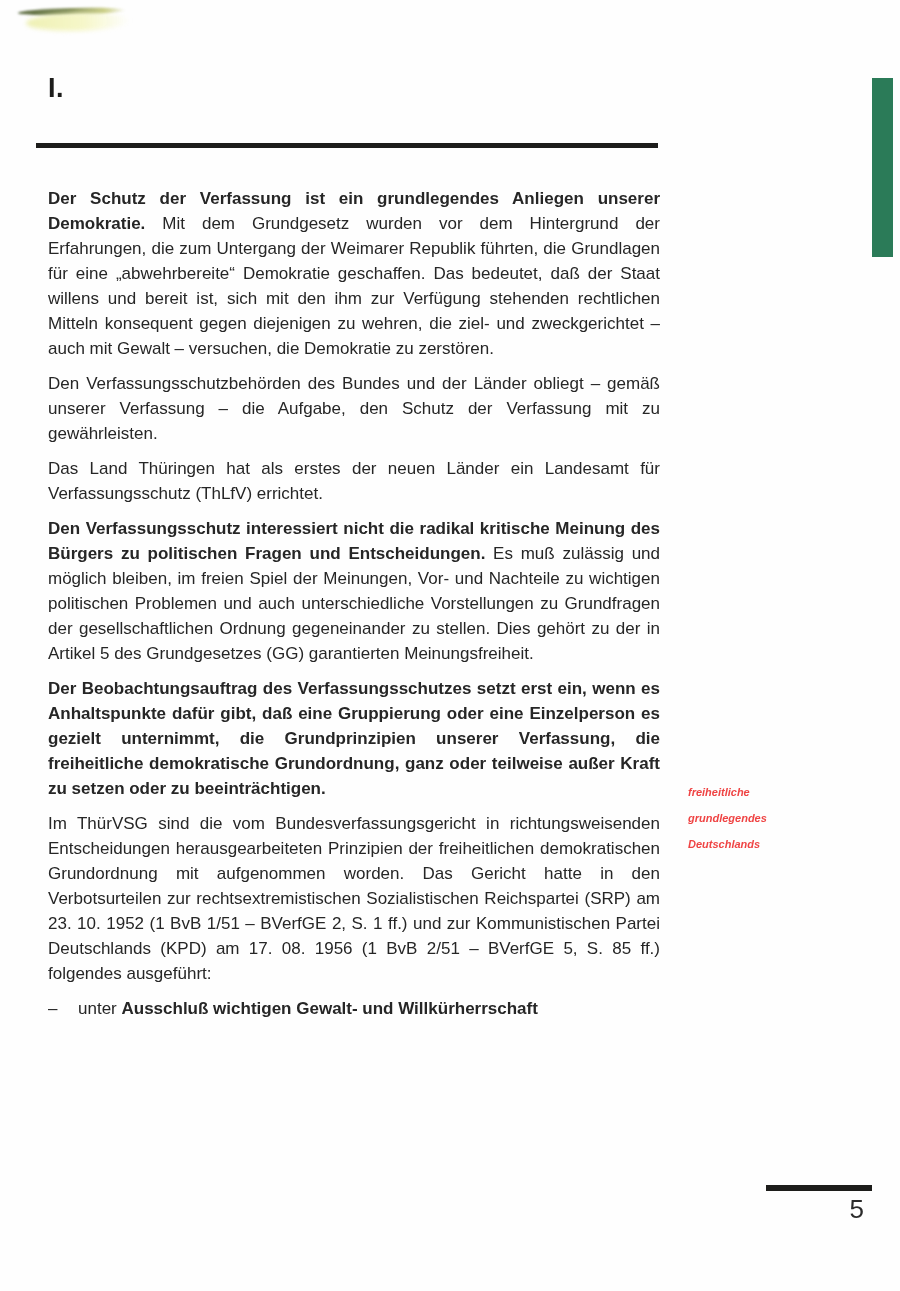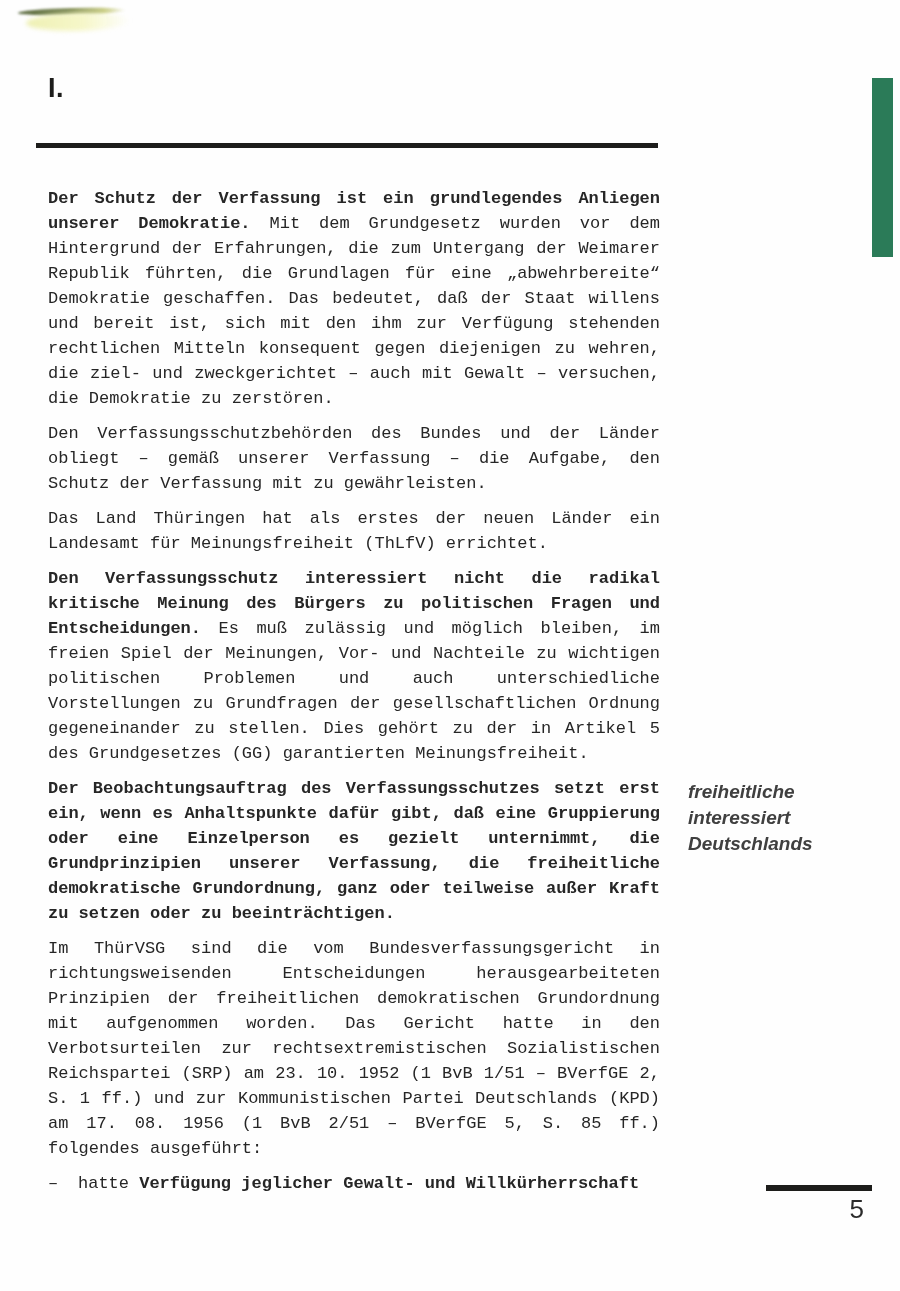"Der Schutz der Verfassung ist" .body-col p { font-family: Liberation Mono, monospace -> none }
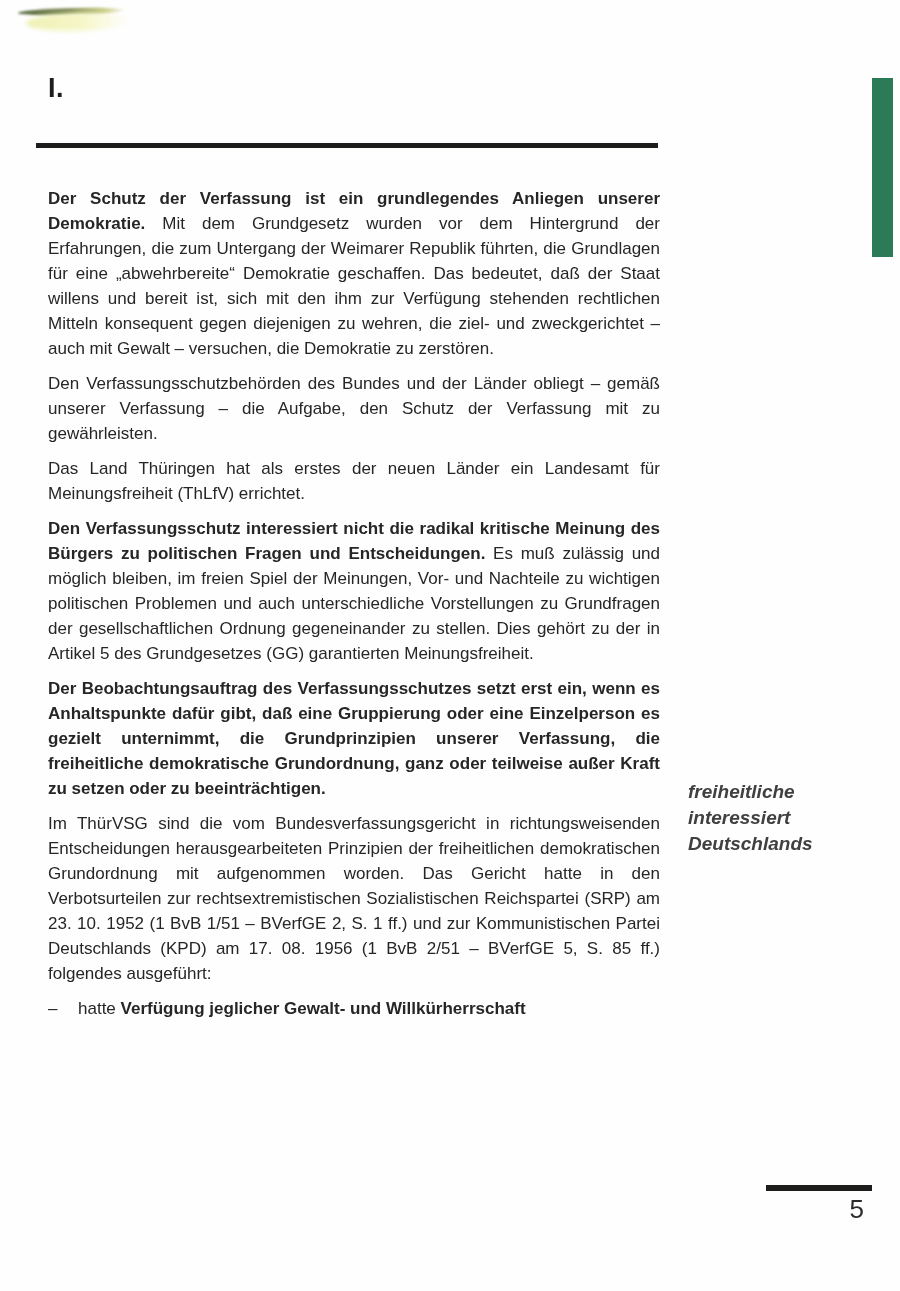"Das Land Thüringen hat als" span { text: Meinungsfreiheit -> Verfassungsschutz }
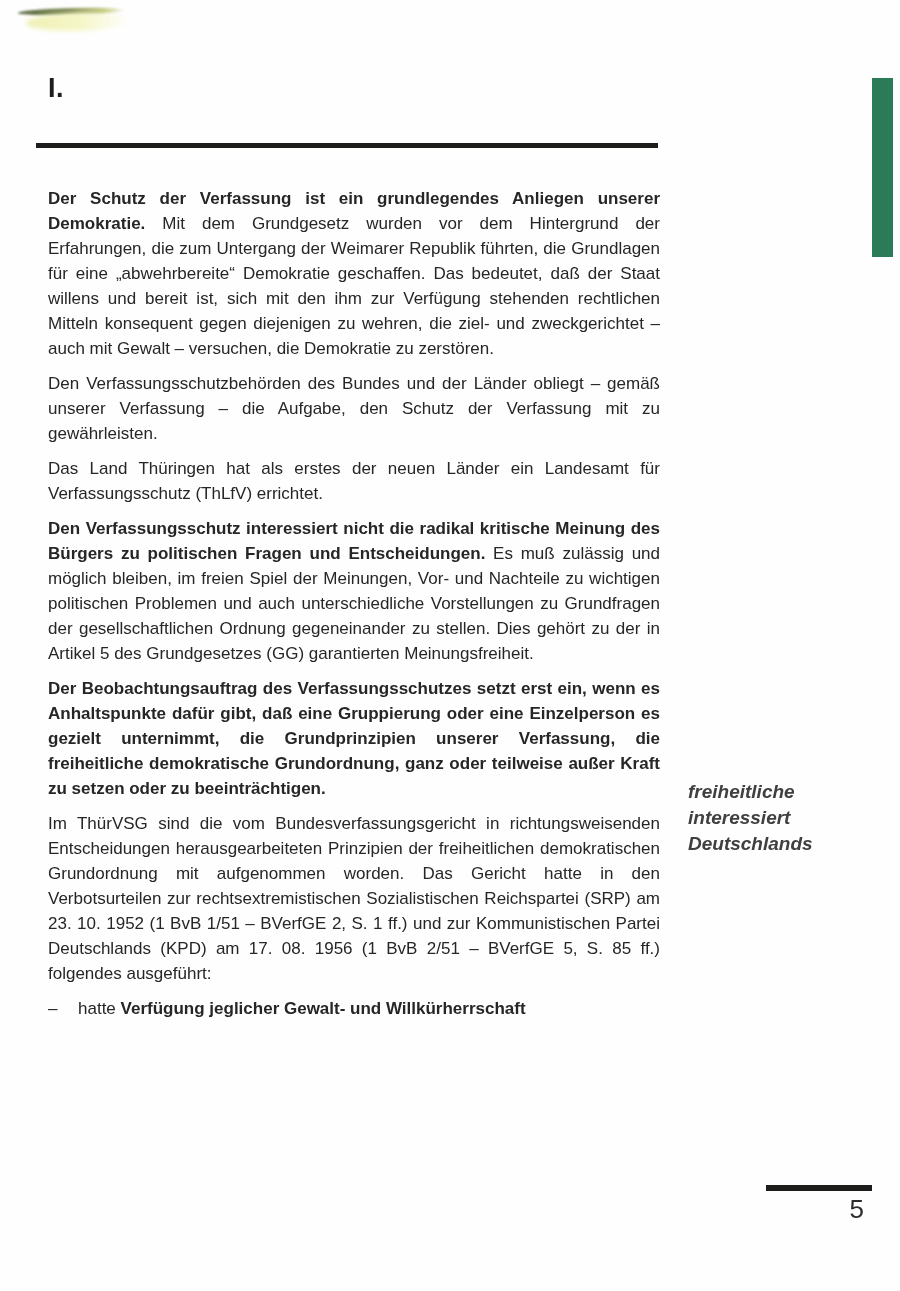"freiheitliche" .margin-note { color: #404040 -> #ef4444; font-size: 19px -> 11px }
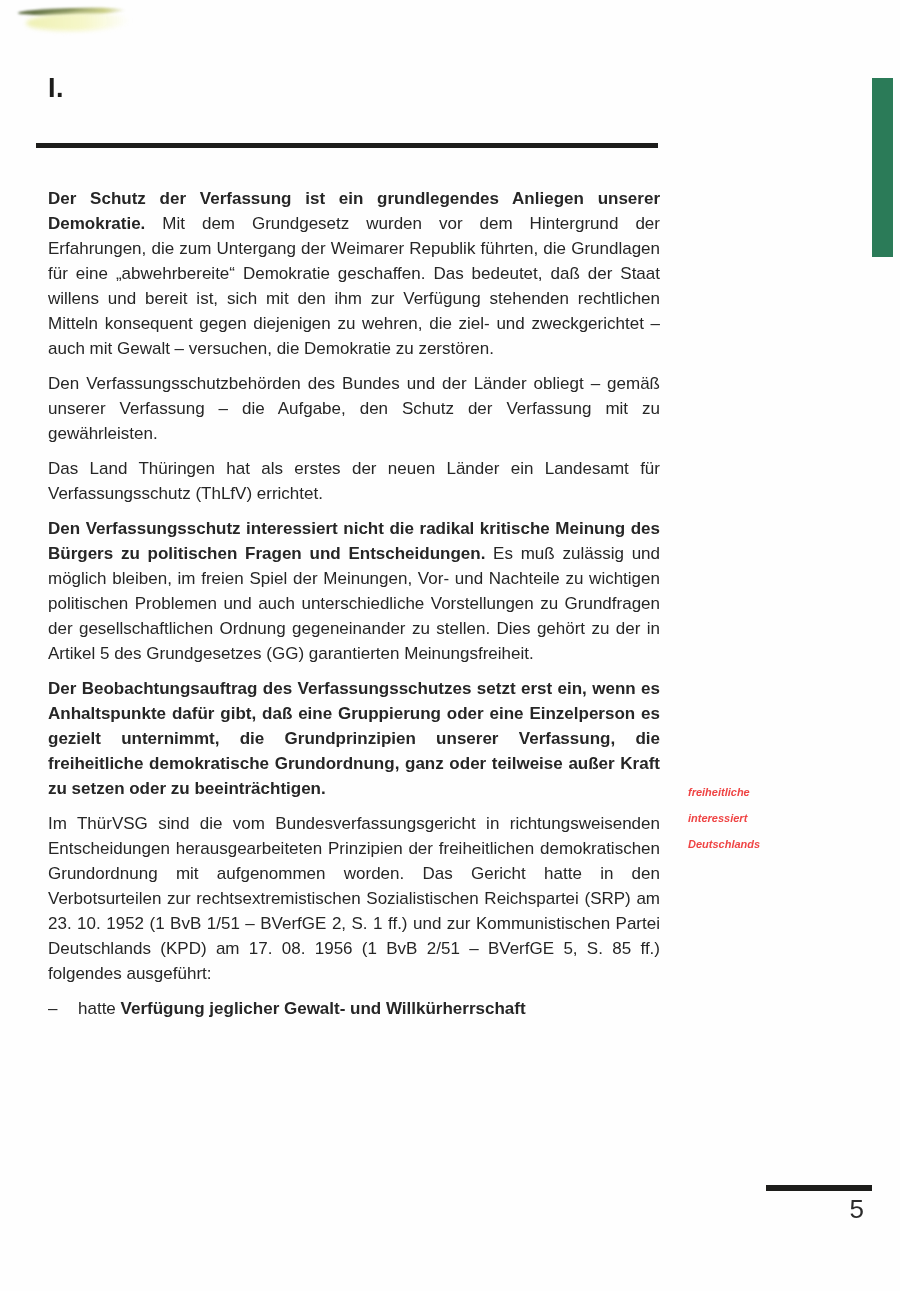"interessiert" div { text: interessiert -> grundlegendes }
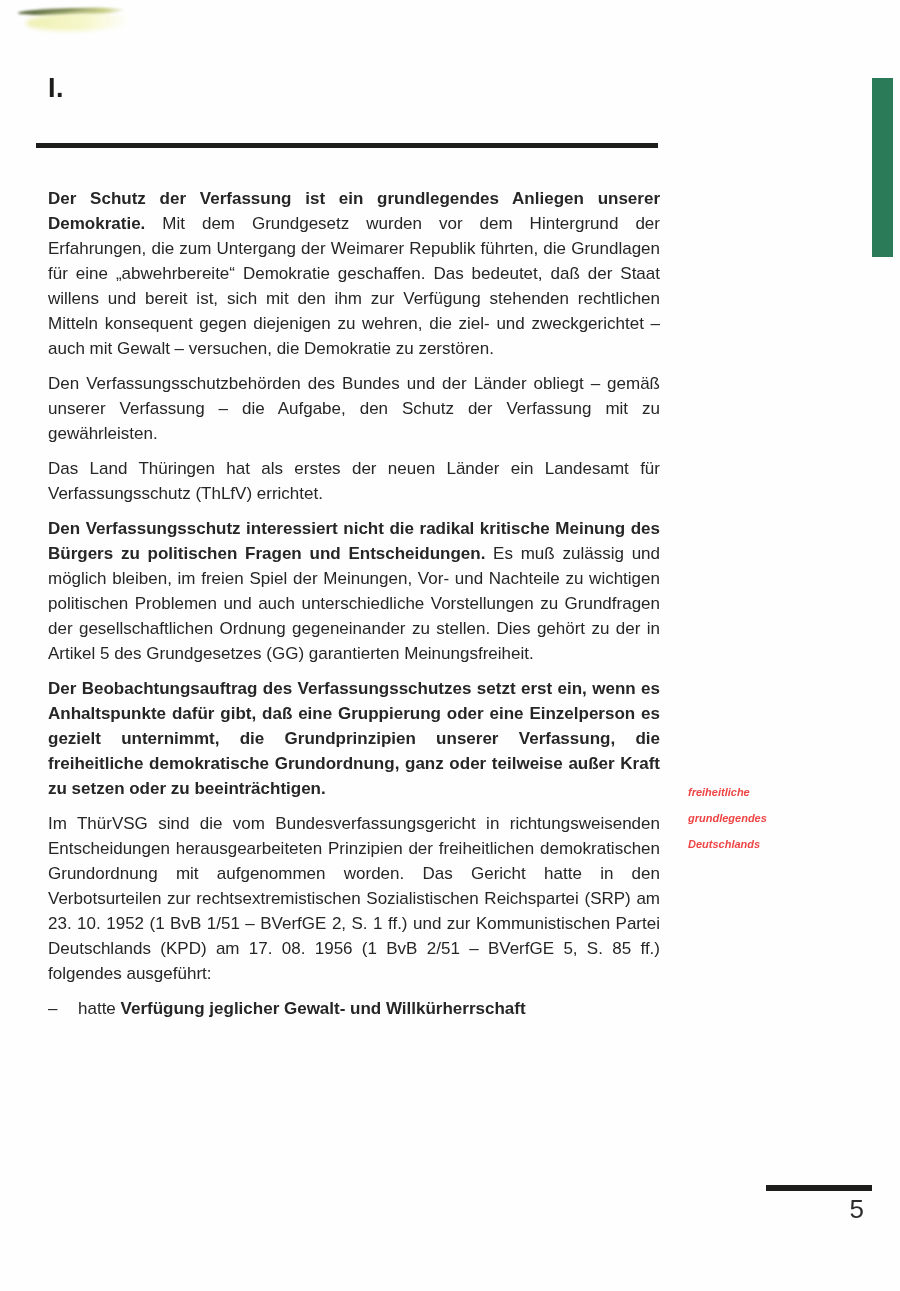"hatte" span { text: hatte -> unter }
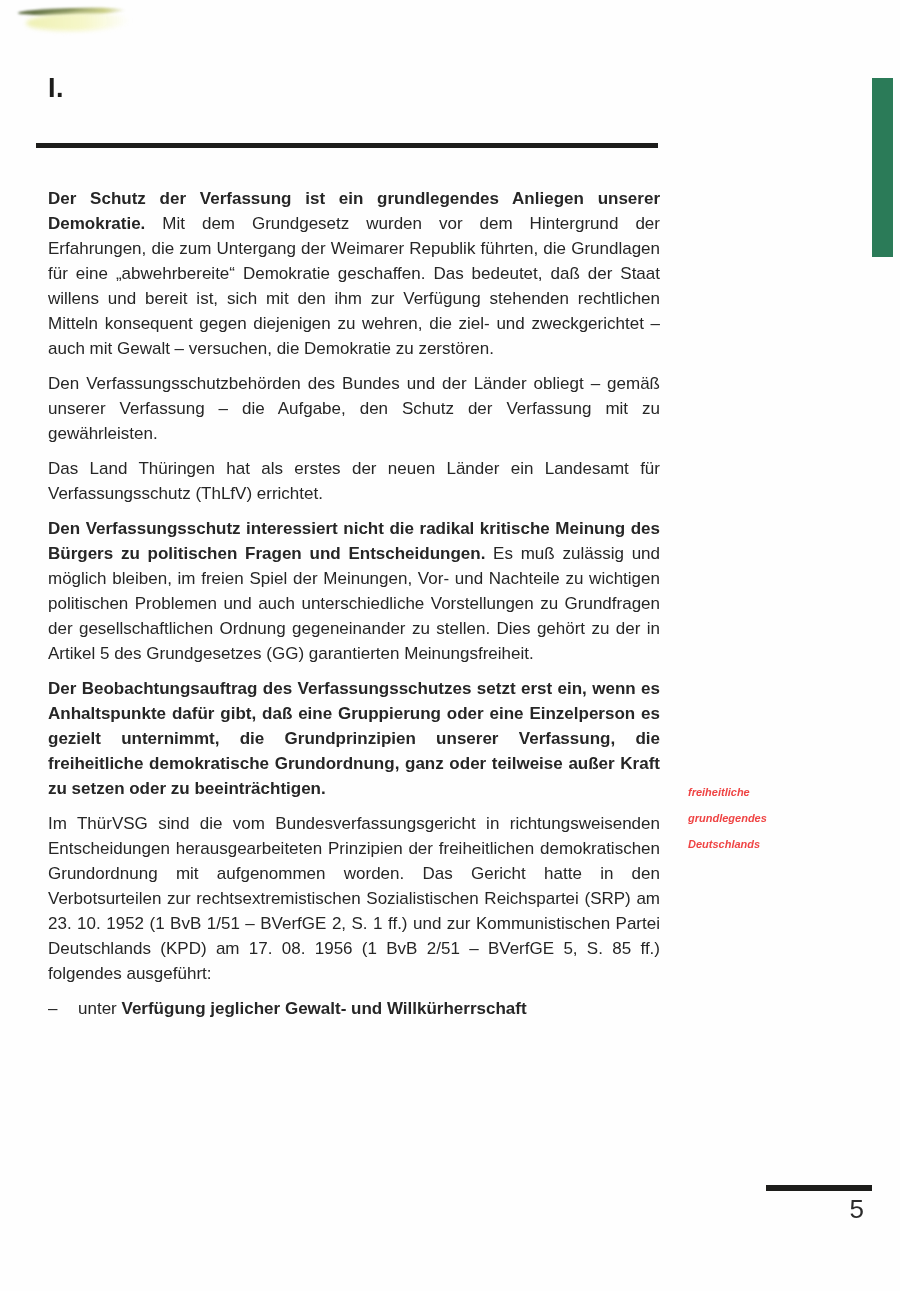"Verfügung jeglicher Gewalt- und" span.b { text: Verfügung jeglicher -> Ausschluß wichtigen }
